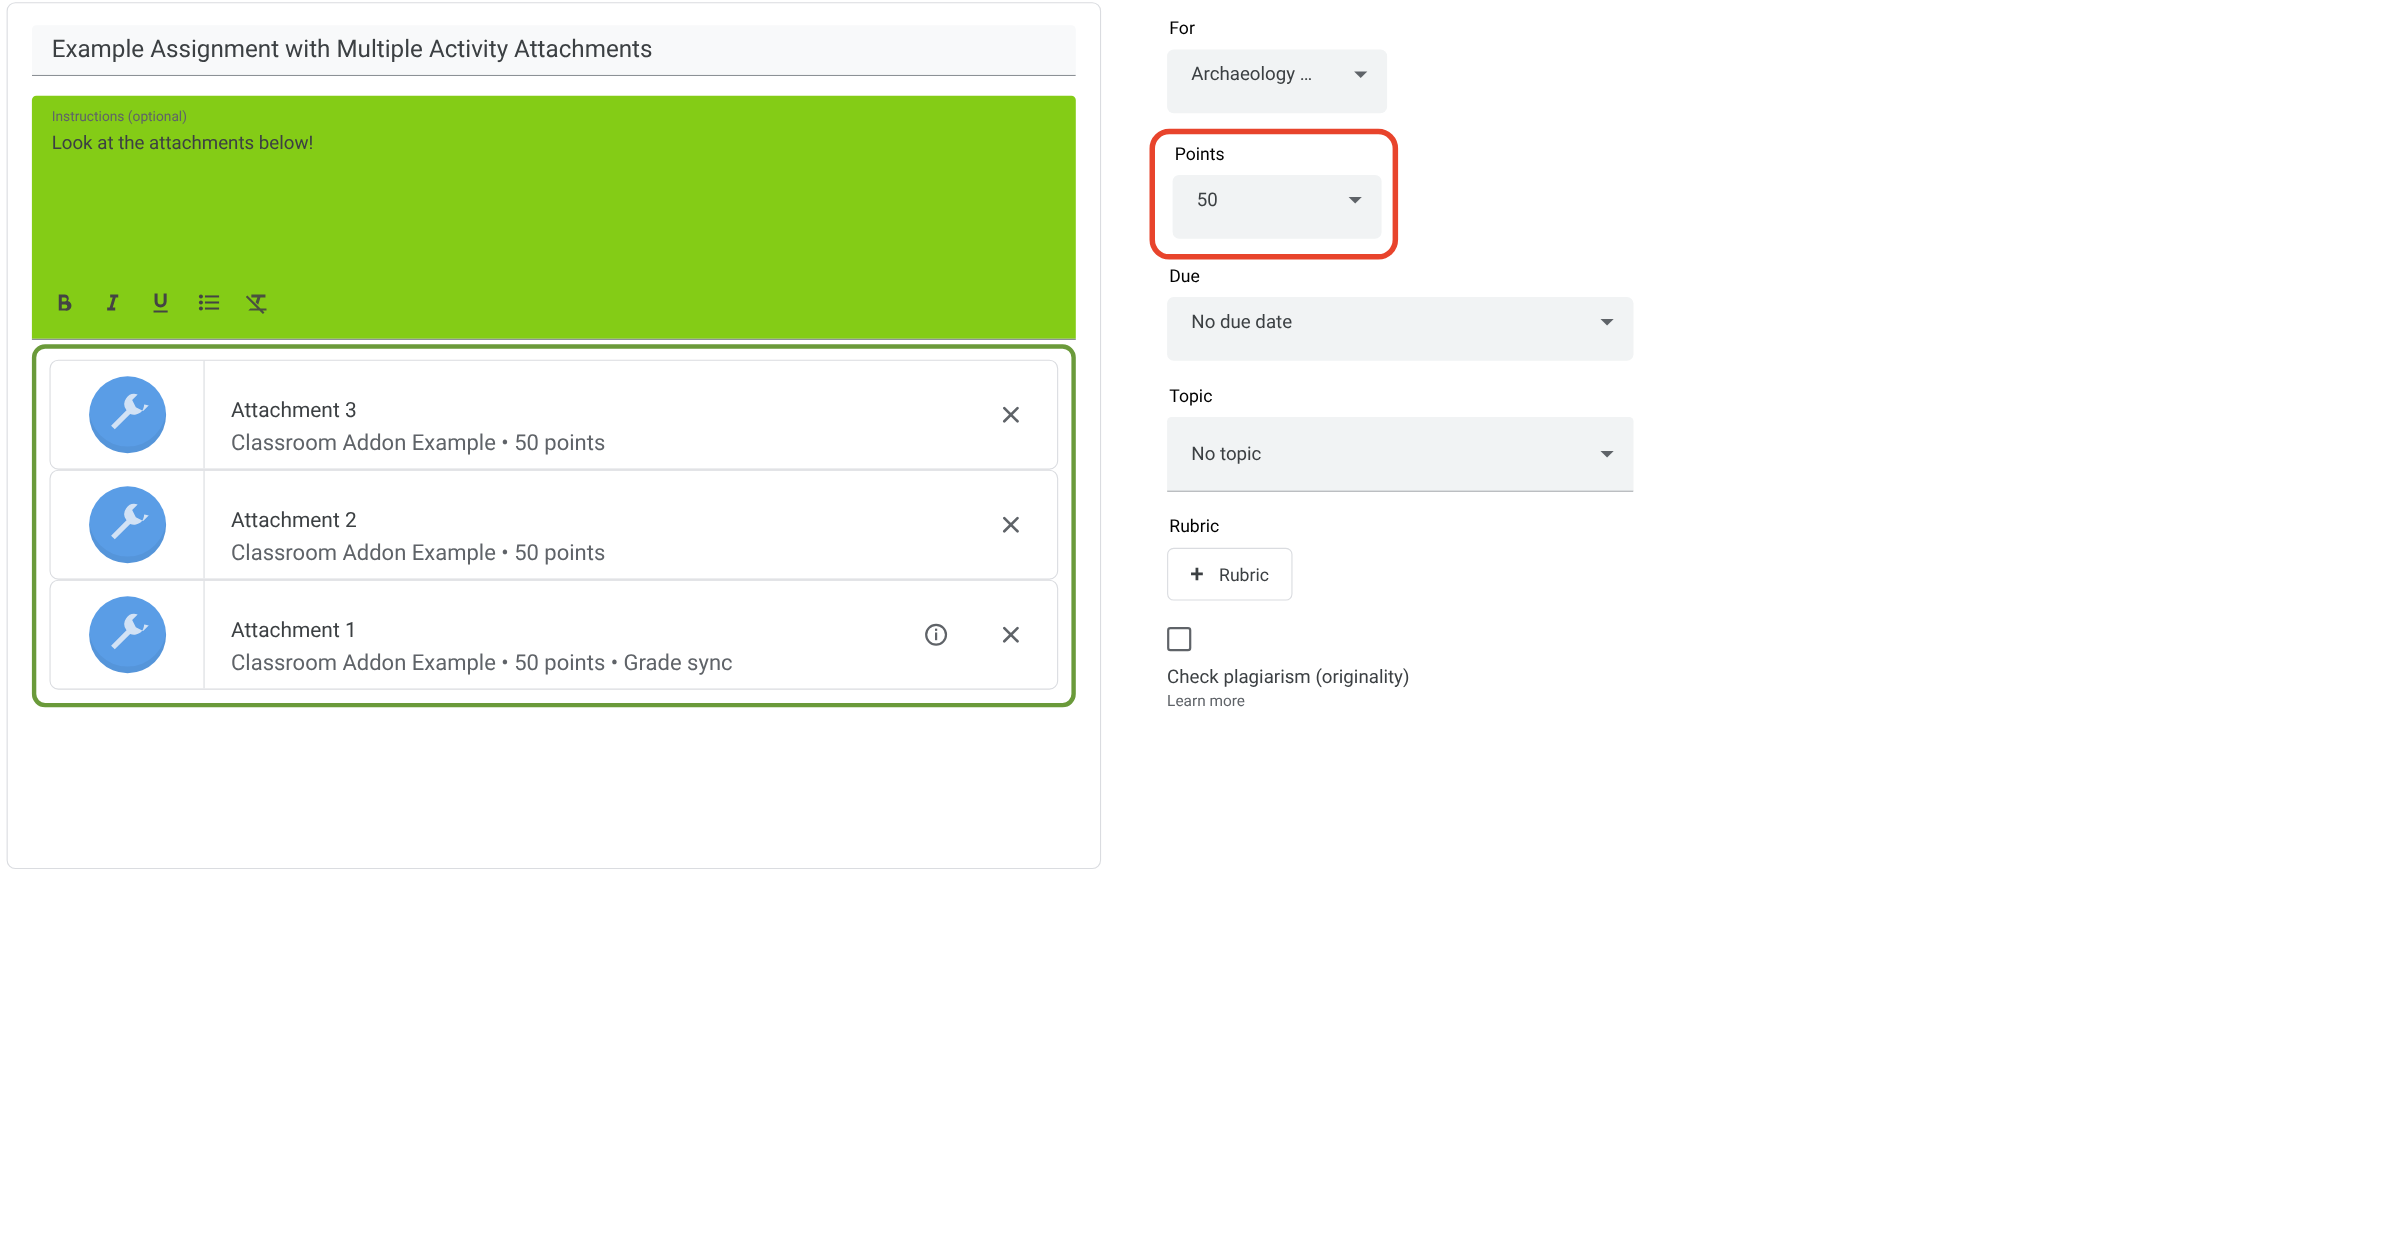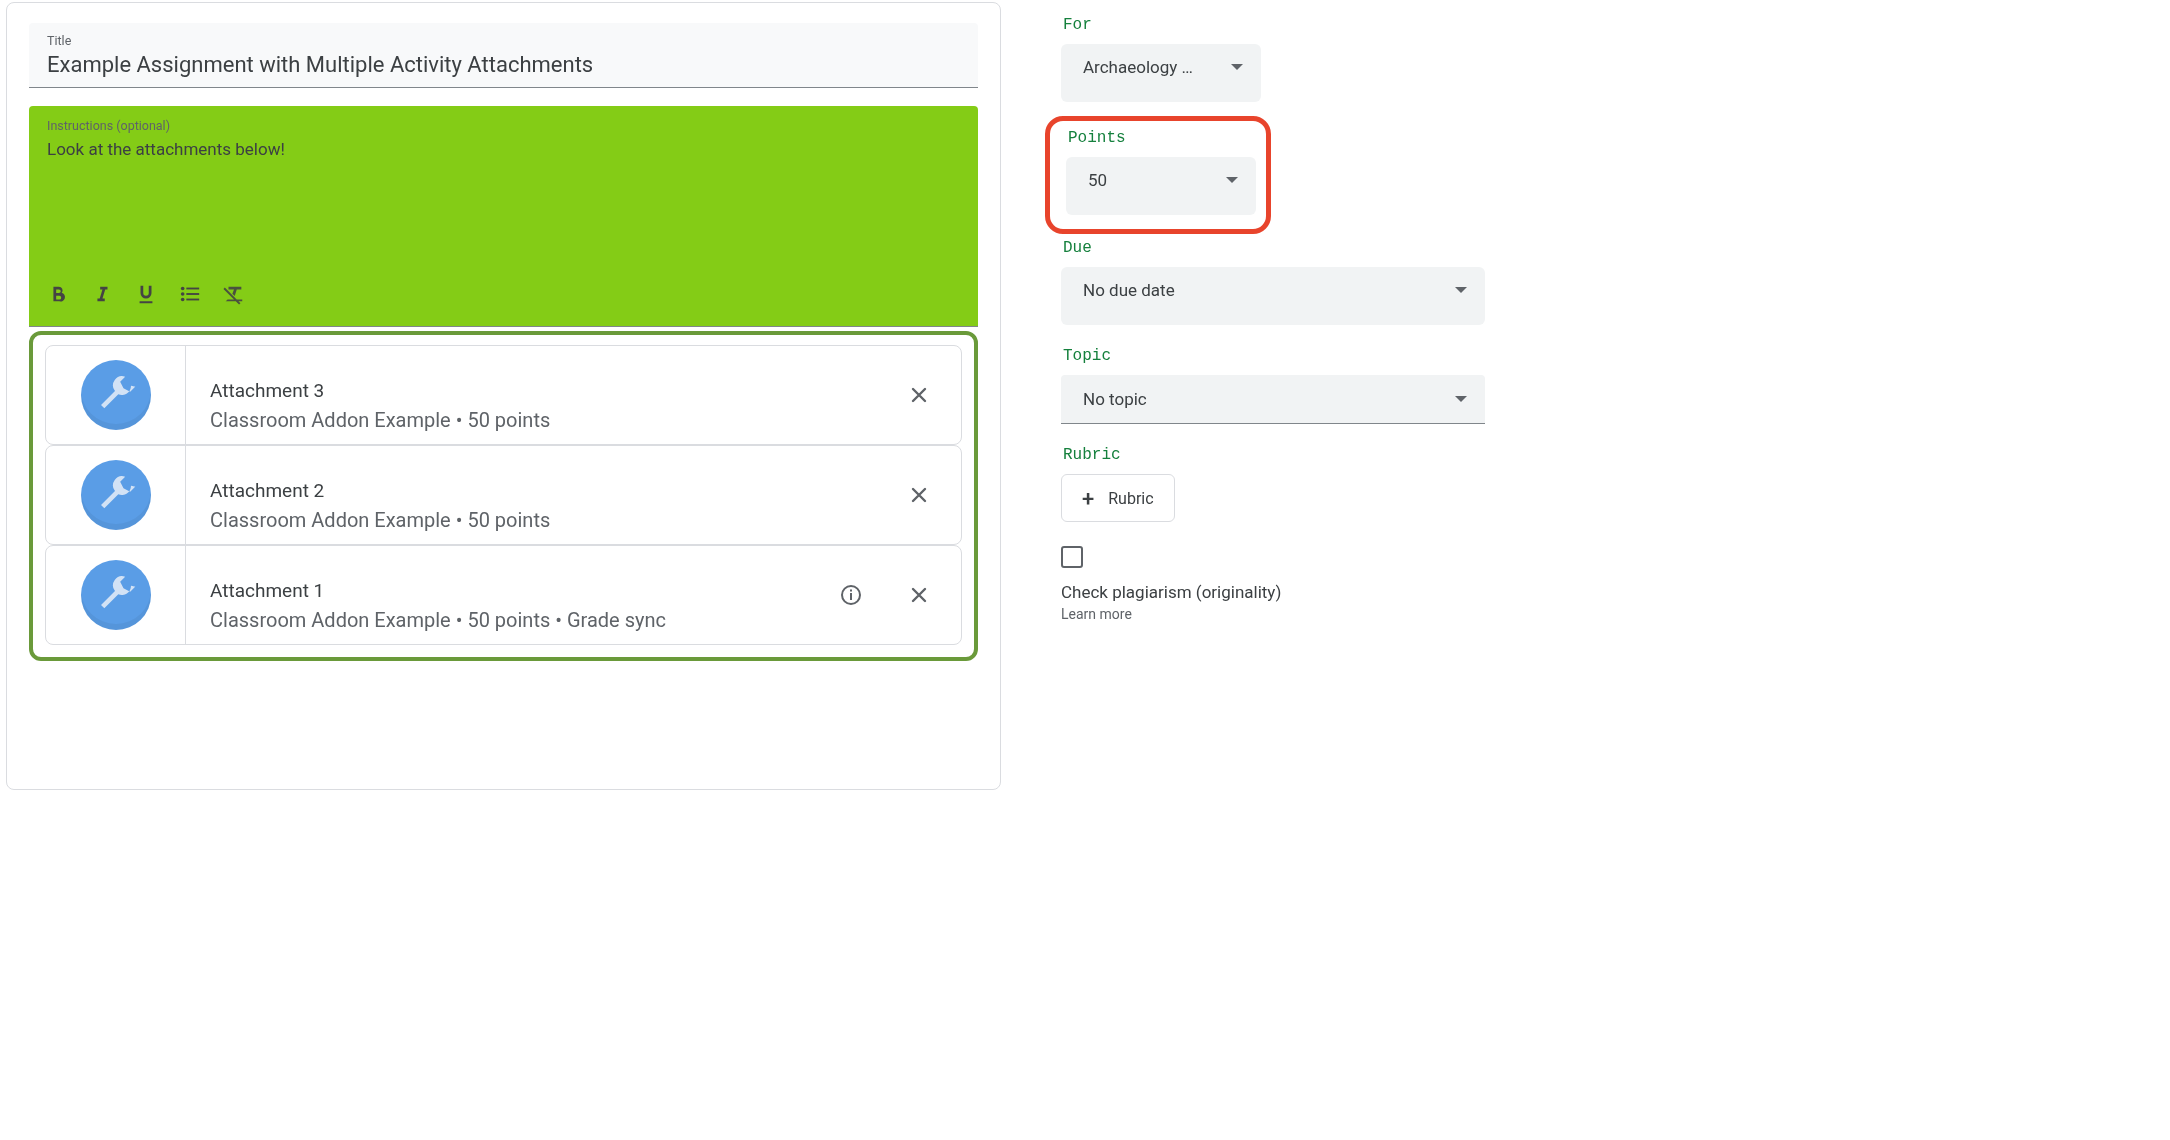"For" .side-label { color: #15803d -> #000000; font-family: Liberation Mono, monospace -> none }
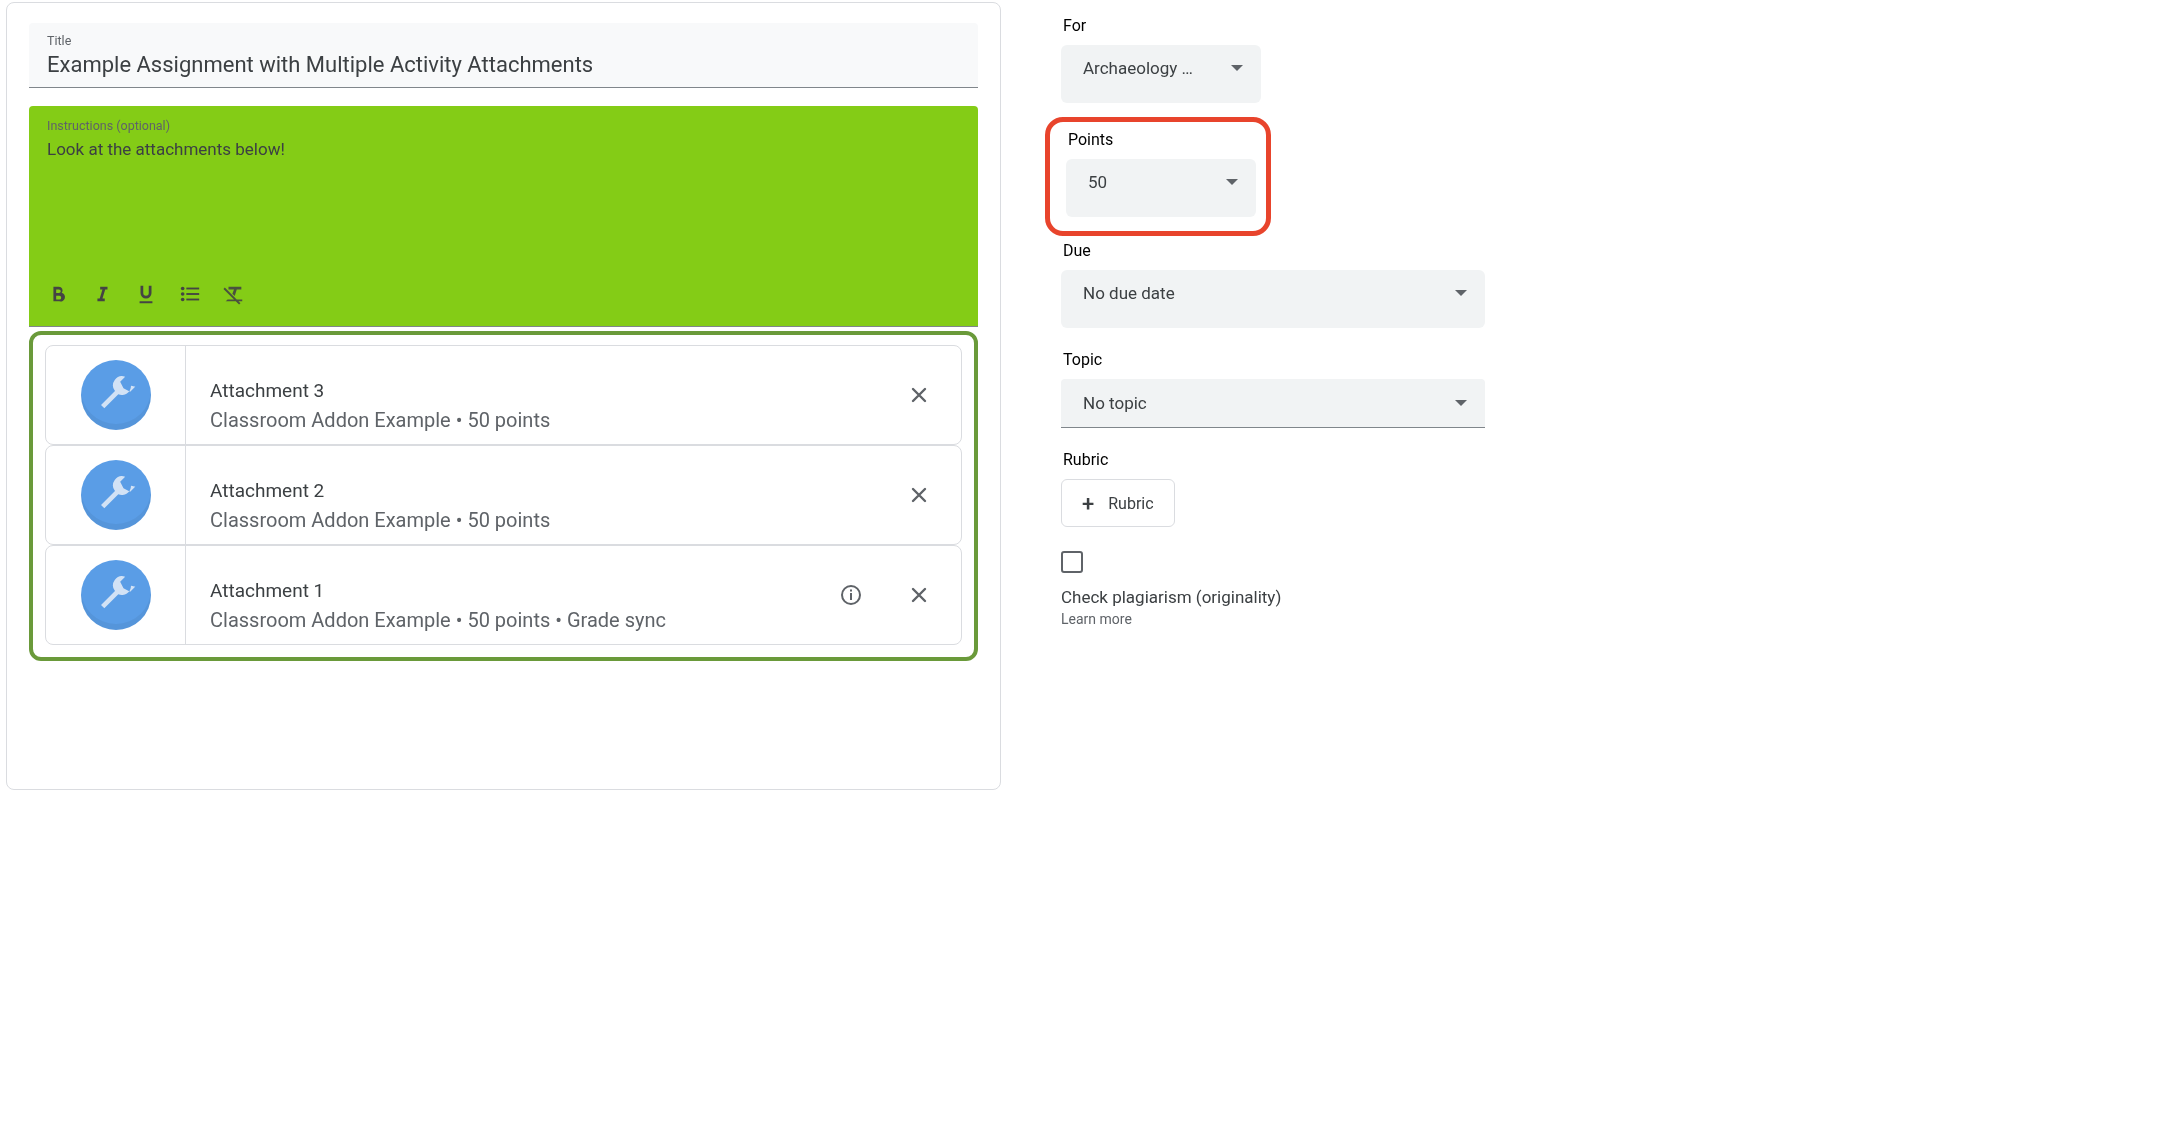"Title" div.field-label { html: <div>Title</div> -> none }
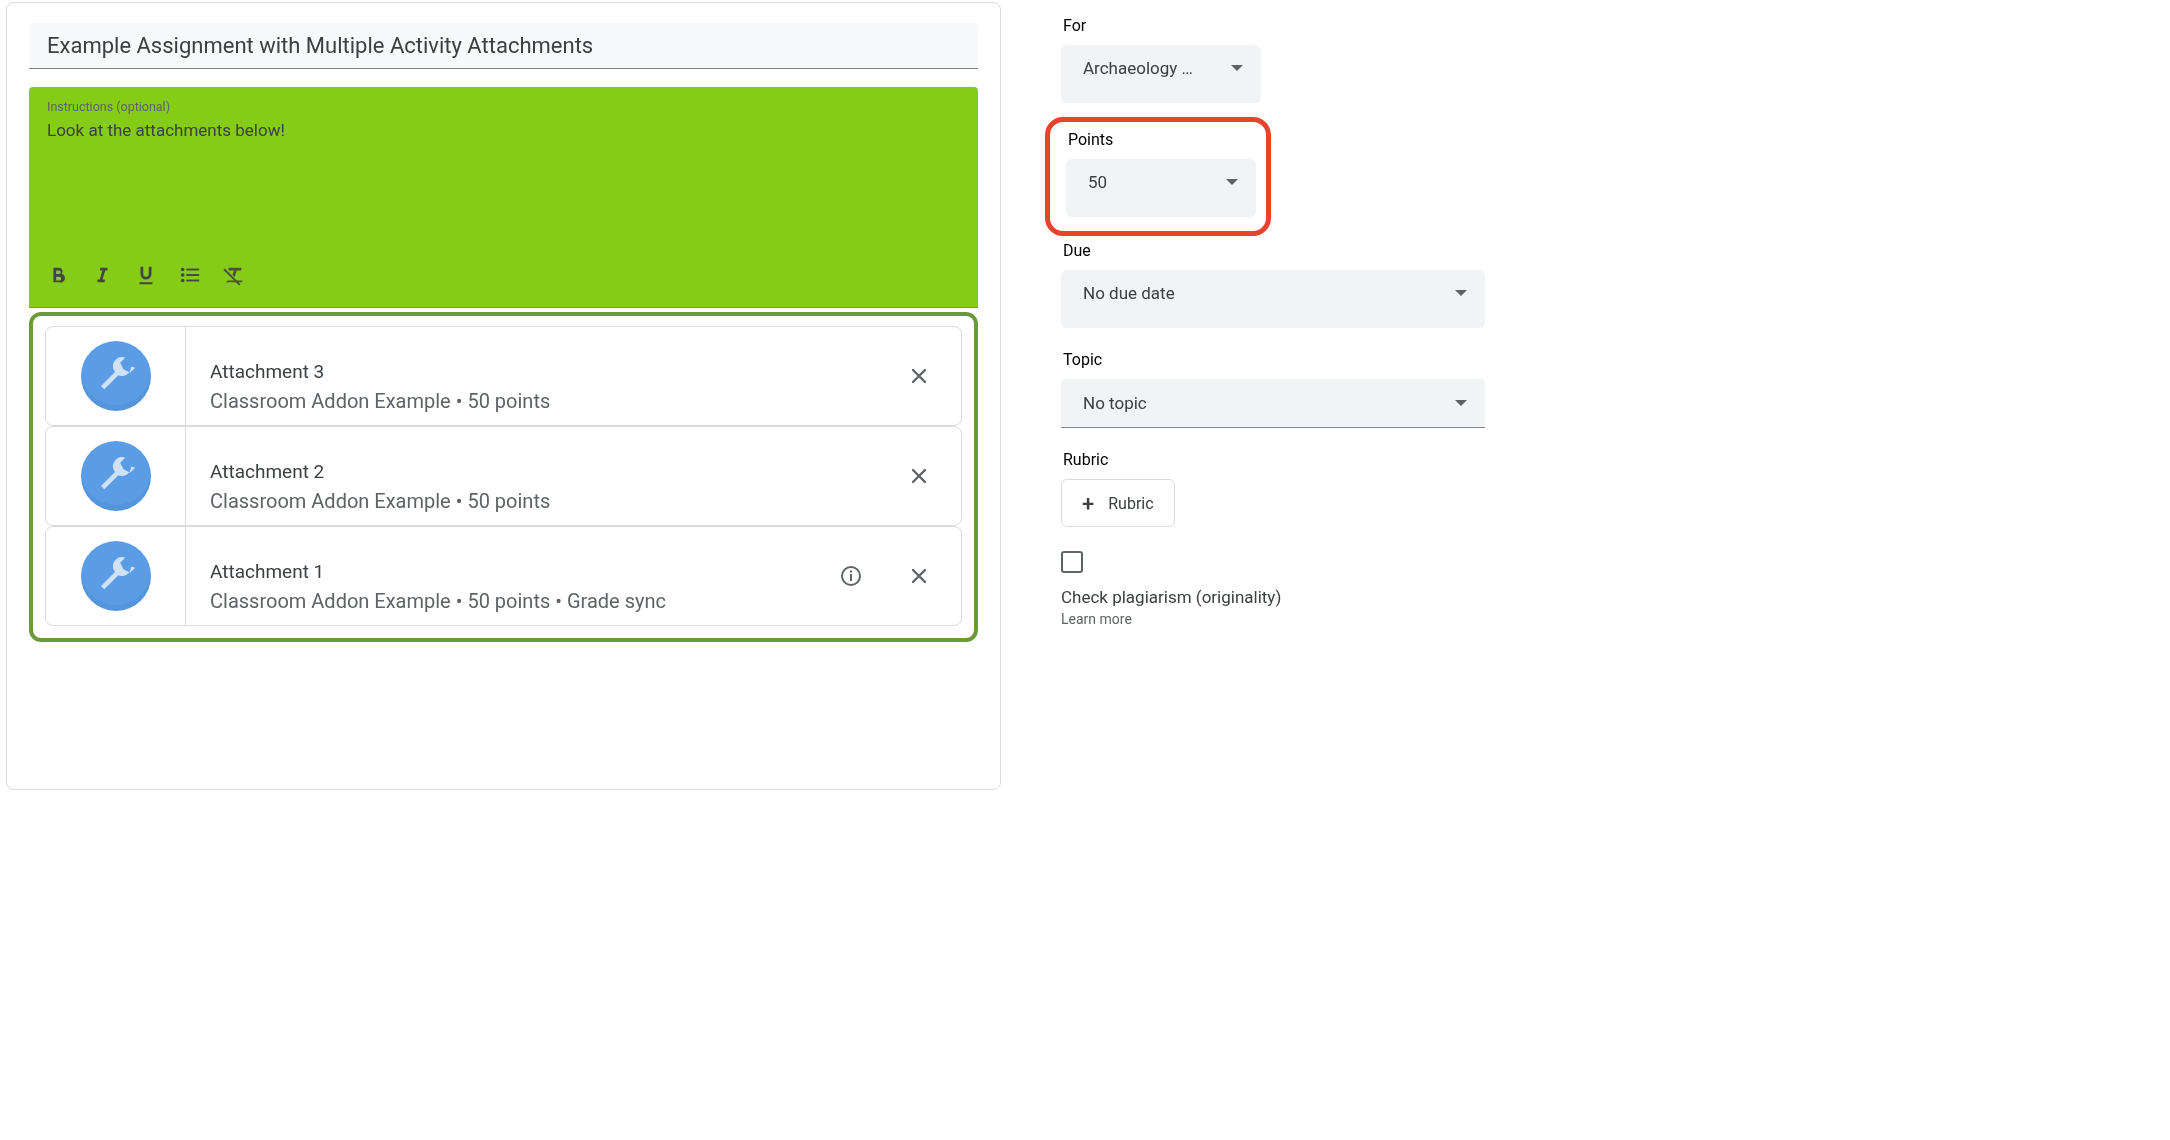"No topic" .underline-select { height: 49px -> 68px }
